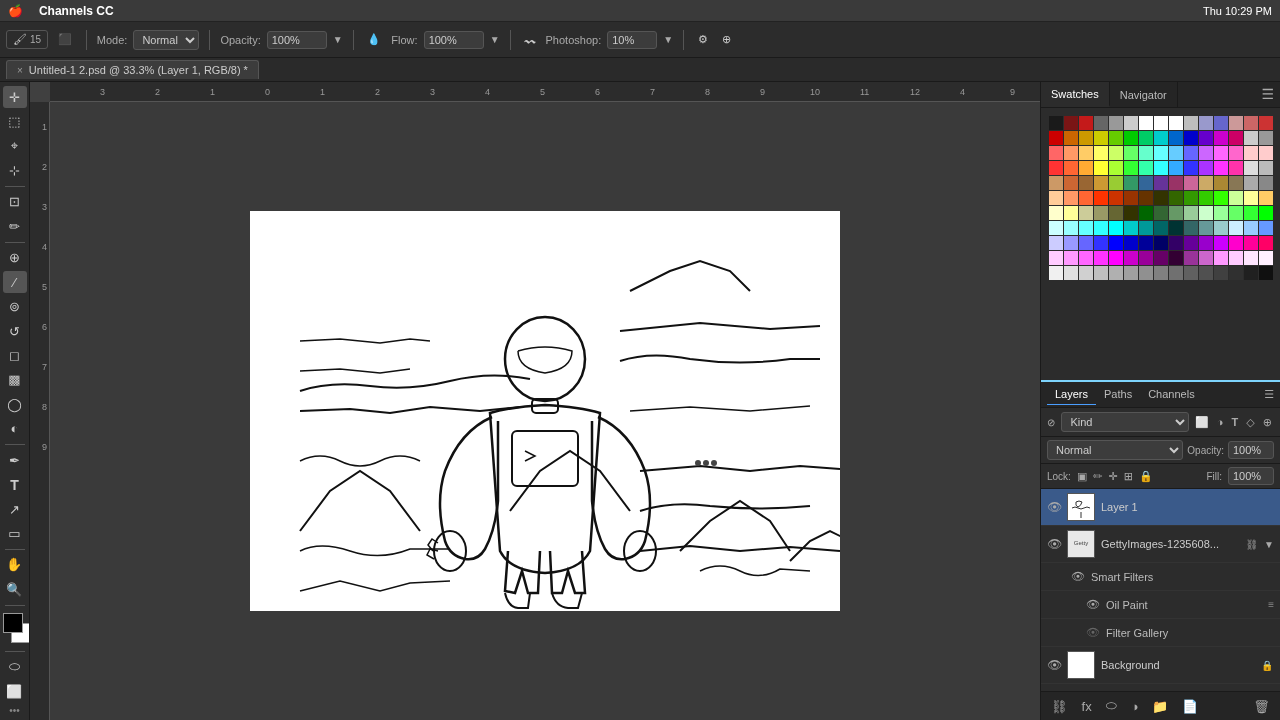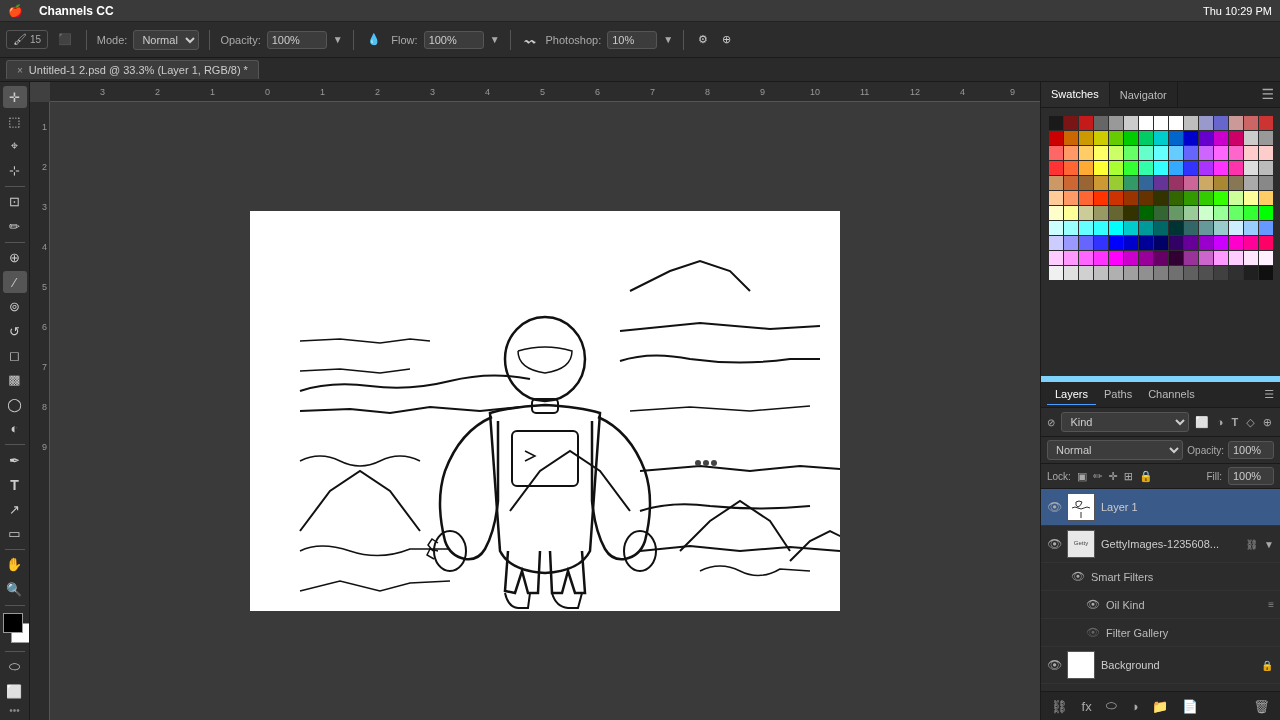"Swatches" #swatches-panel { border-bottom: 6px solid #7dd3fc -> 2px solid #7dd3fc }
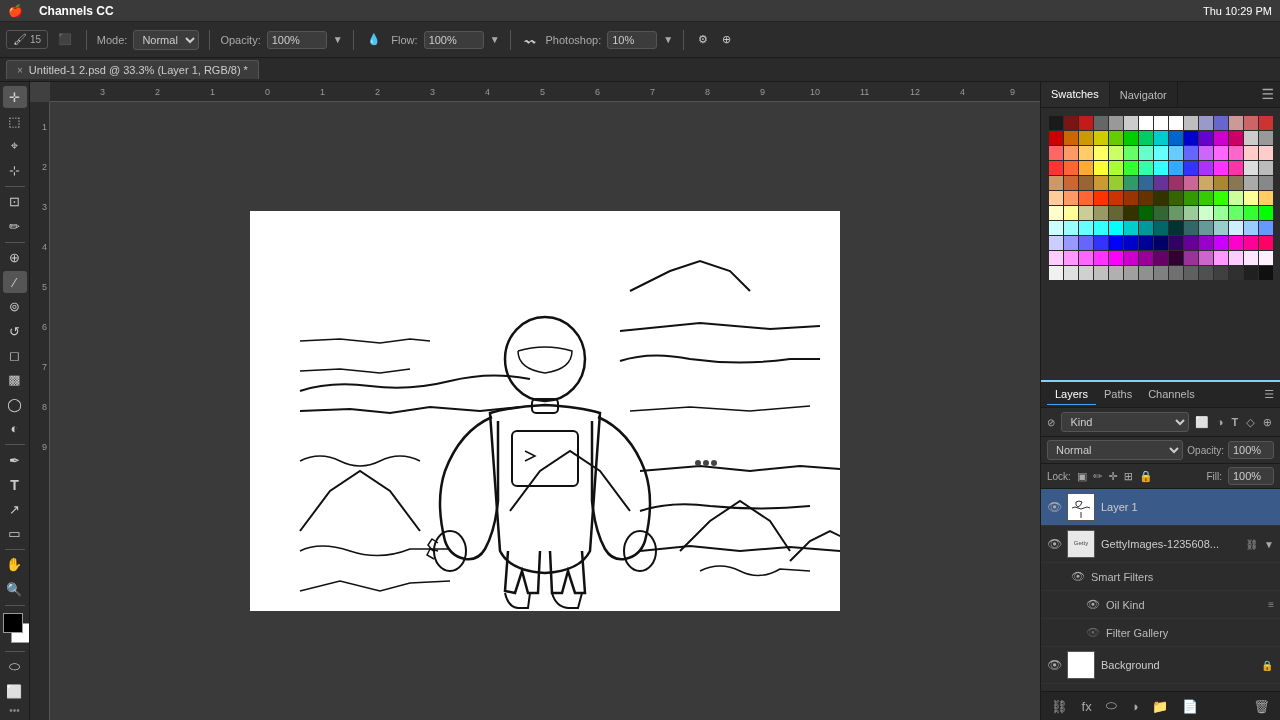"Oil Kind" span { text: Kind -> Paint }
